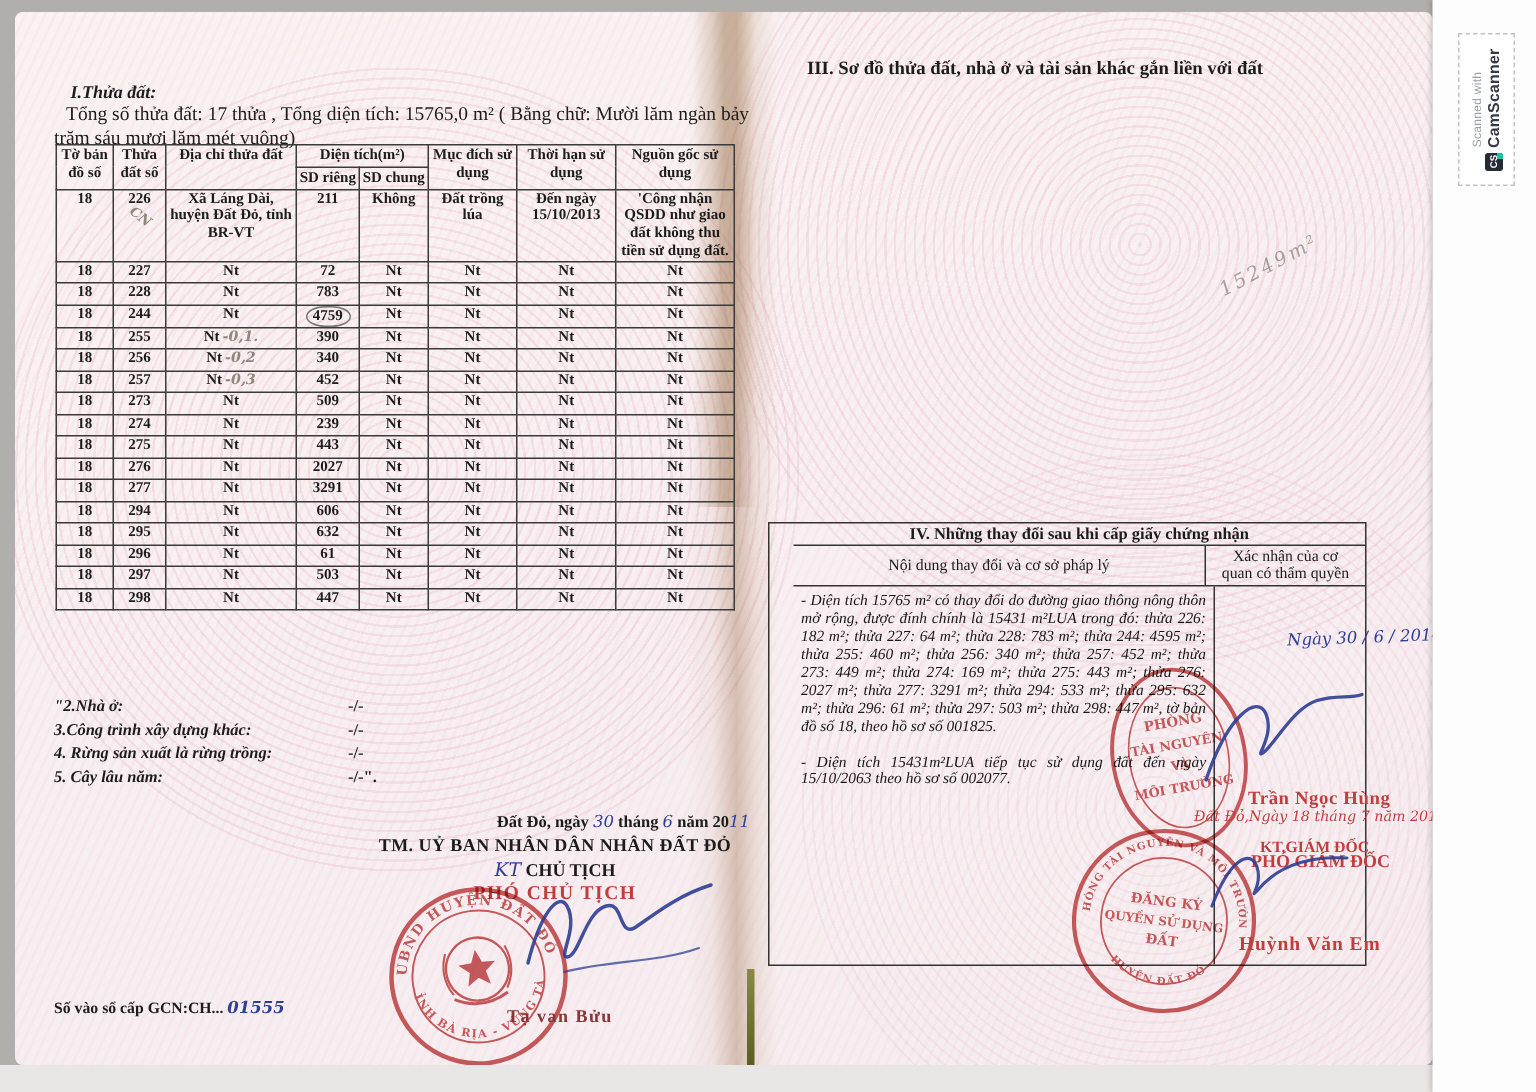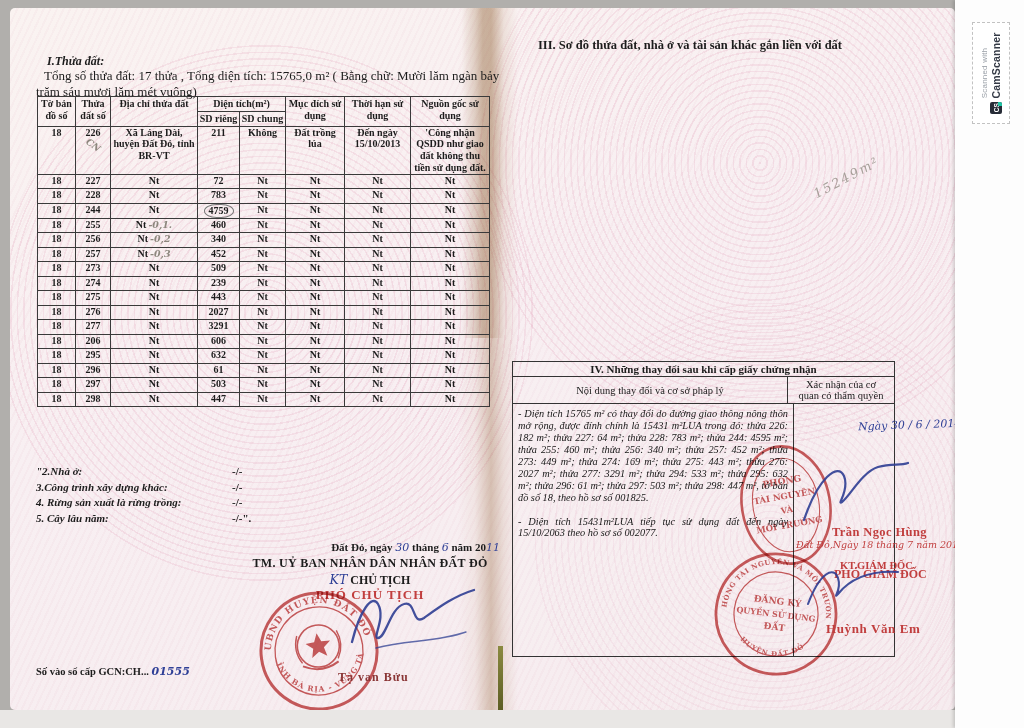"460" td { text: 460 -> 390 }
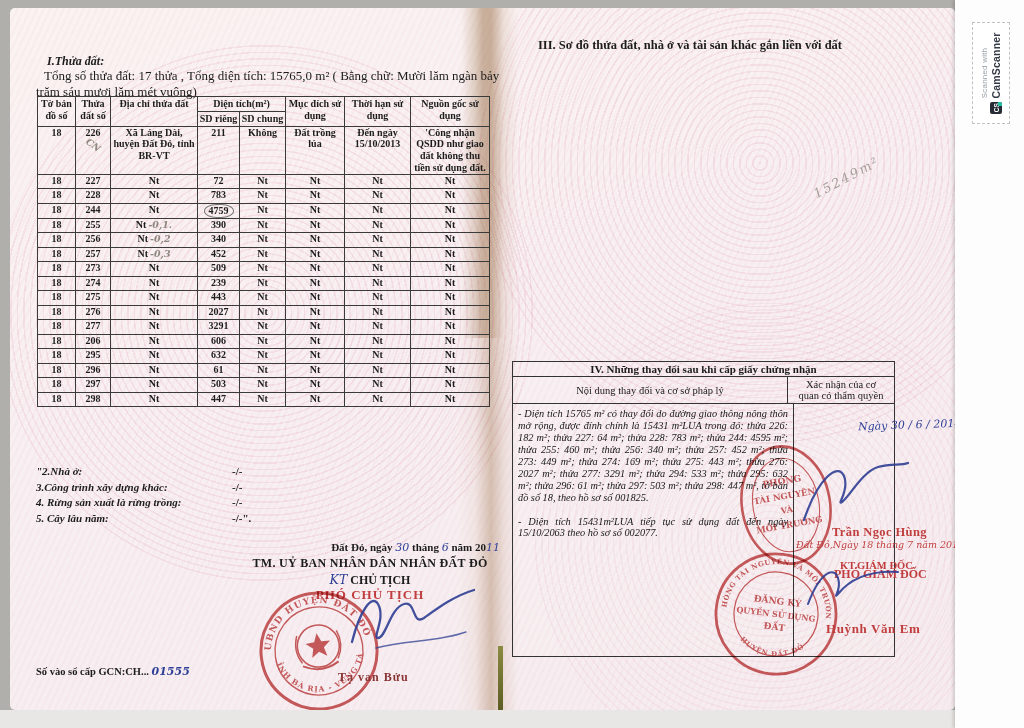"206" td { text: 206 -> 294 }
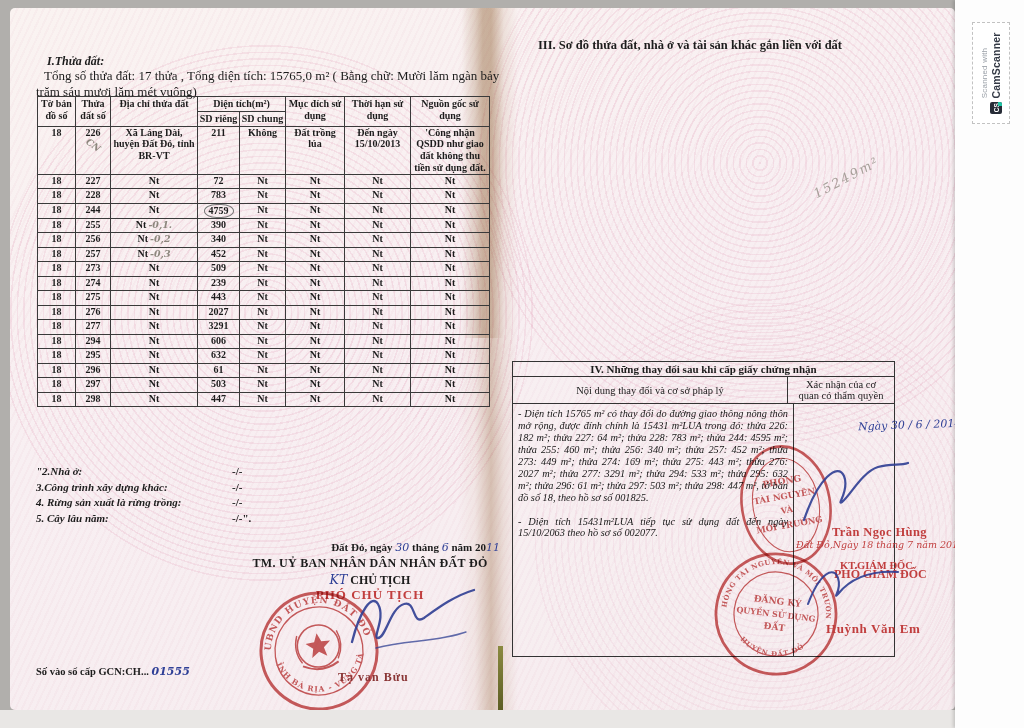"IV. Những thay đổi sau" #iv-table { padding-left: none -> 16px; top: 353px -> 340px }
